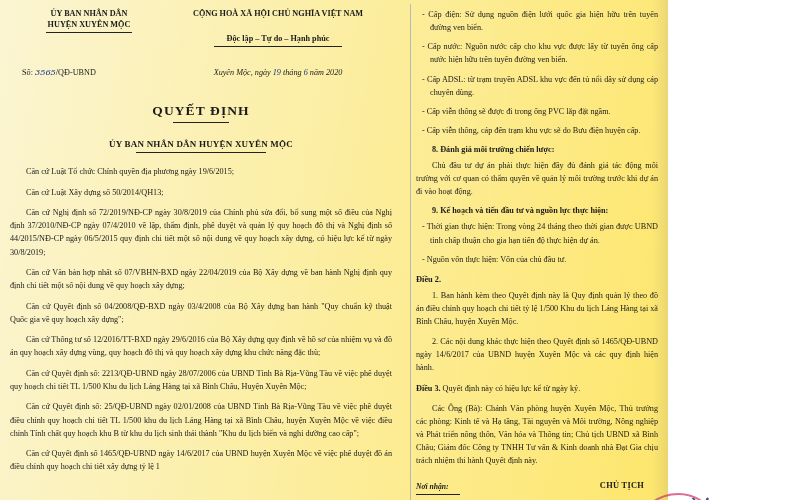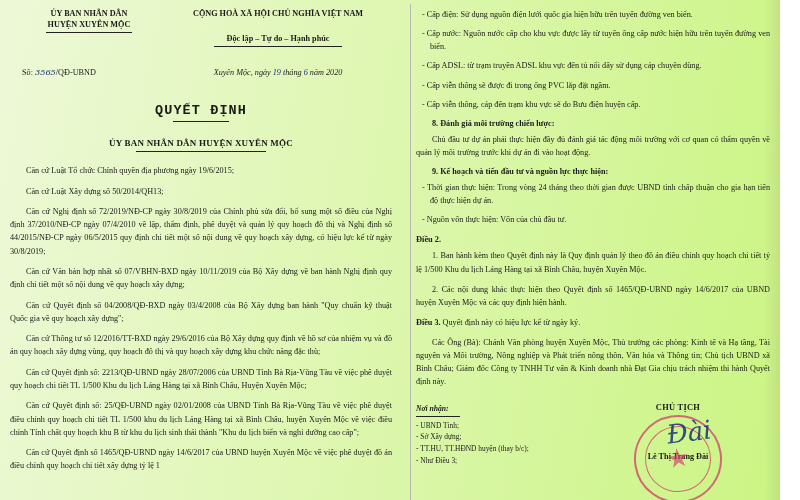"ỦY BAN NHÂN DÂN" .page { background: #bef264 -> #fde047; width: 780px -> 668px }
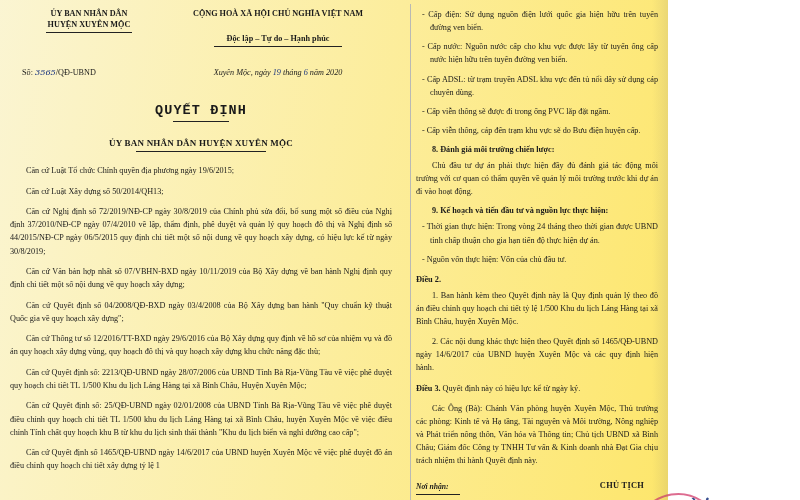"QUYẾT ĐỊNH" .doc-title { font-family: Liberation Mono, monospace -> none }
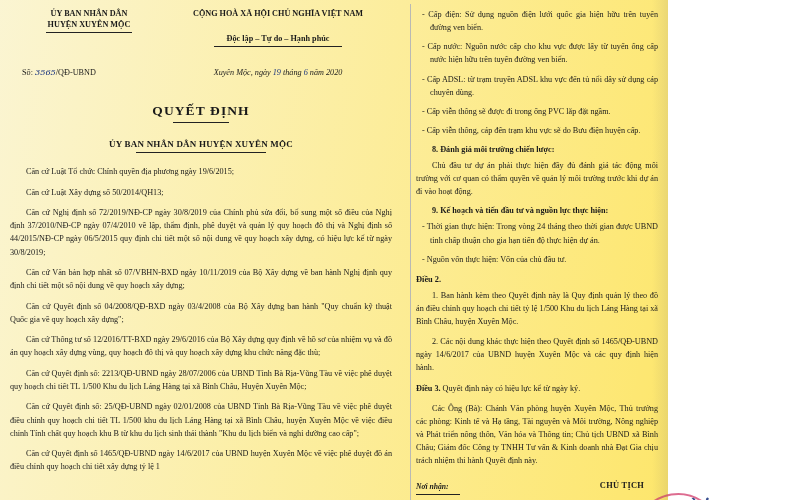"Căn cứ Văn bản hợp" p.body { text: 10/11/2019 -> 22/04/2019 }
